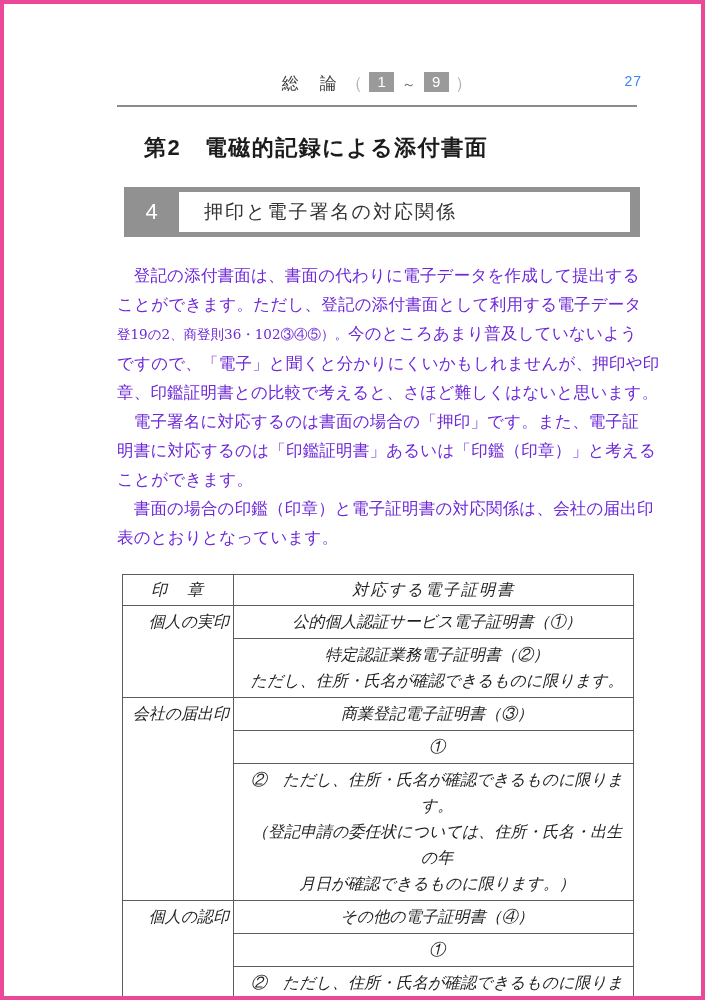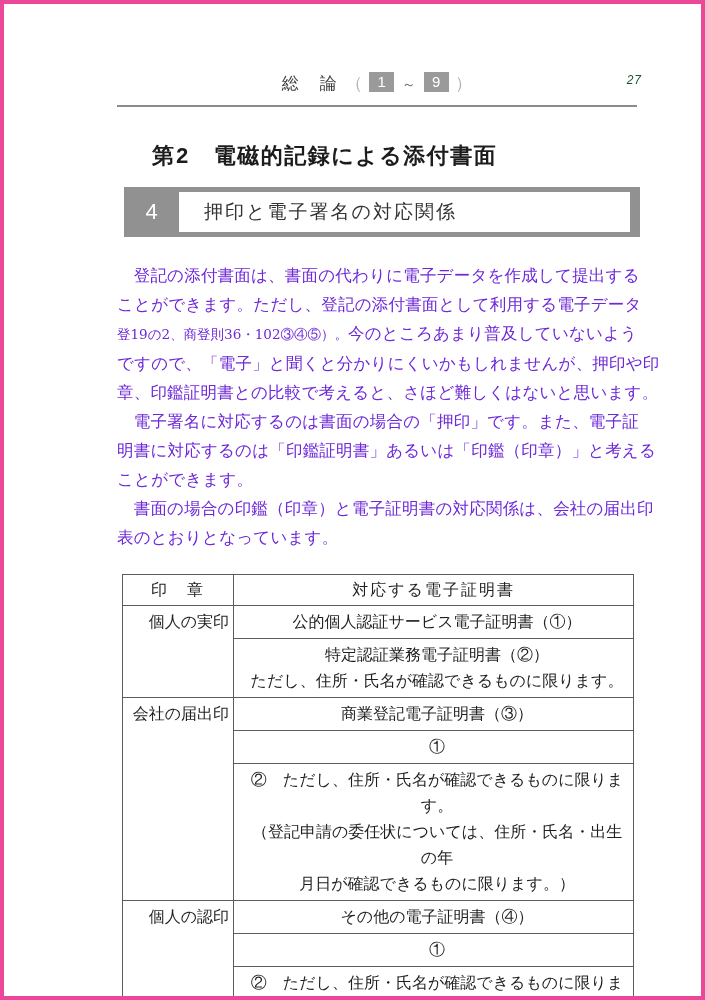"27" .page-num { color: #14532d -> #3b82f6; font-size: 12px -> 14px; font-style: italic -> none }
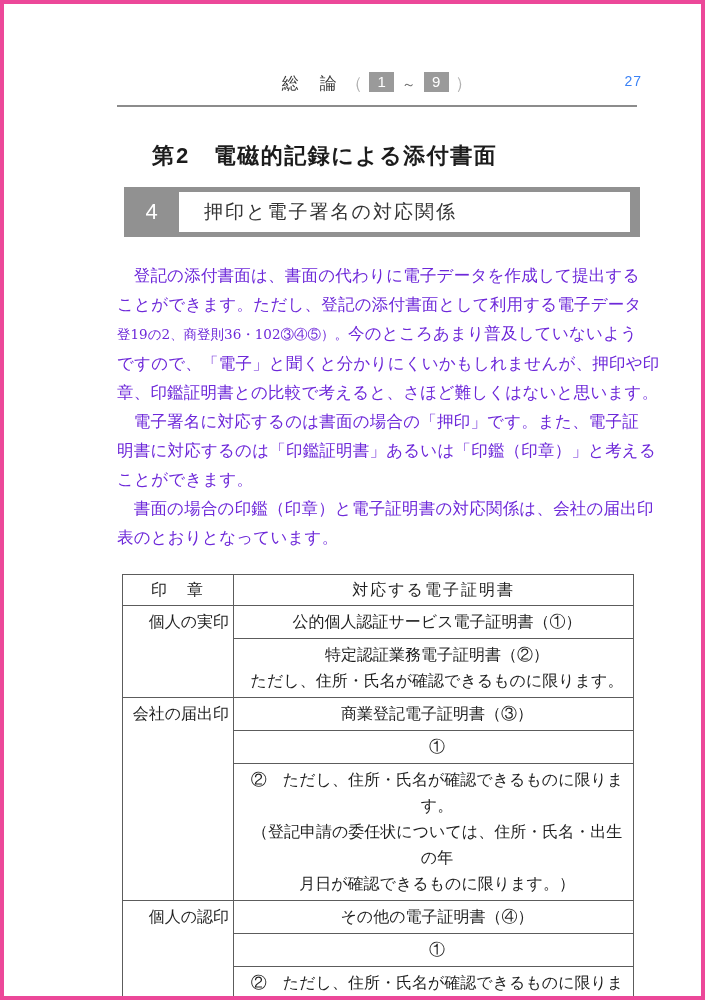"第2 電磁的記録による添付書面" .chapter-title { font-family: Liberation Mono, monospace -> Liberation Sans, sans-serif; margin: 10px -> 2px }
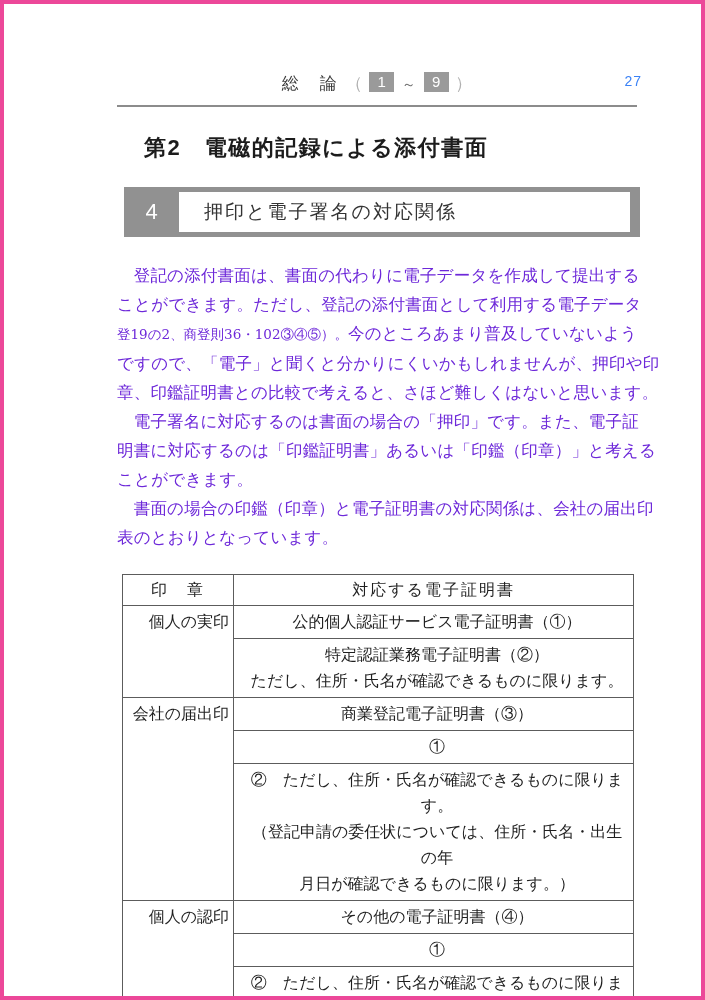"印 章" .cmp-table th, .cmp-table td { font-style: none -> italic }
